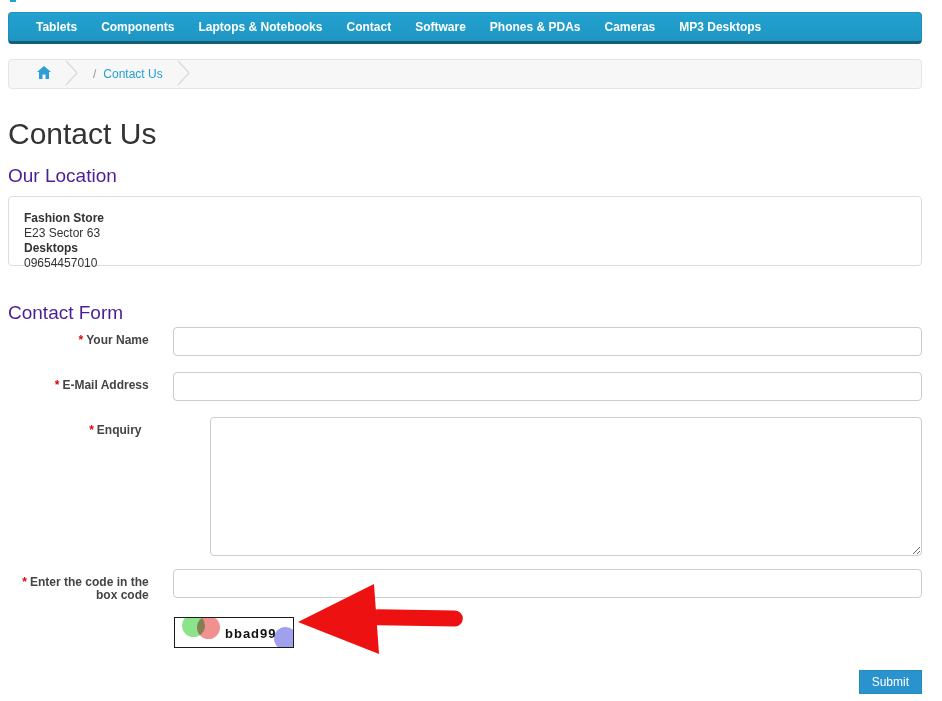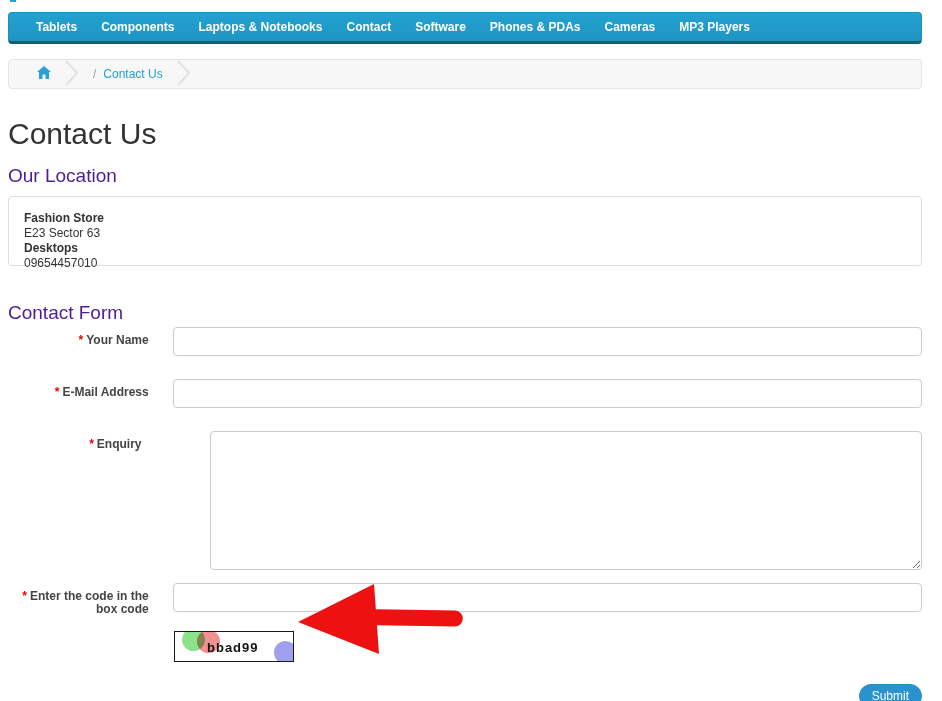"MP3 Players" a.nav-item { text: Players -> Desktops }
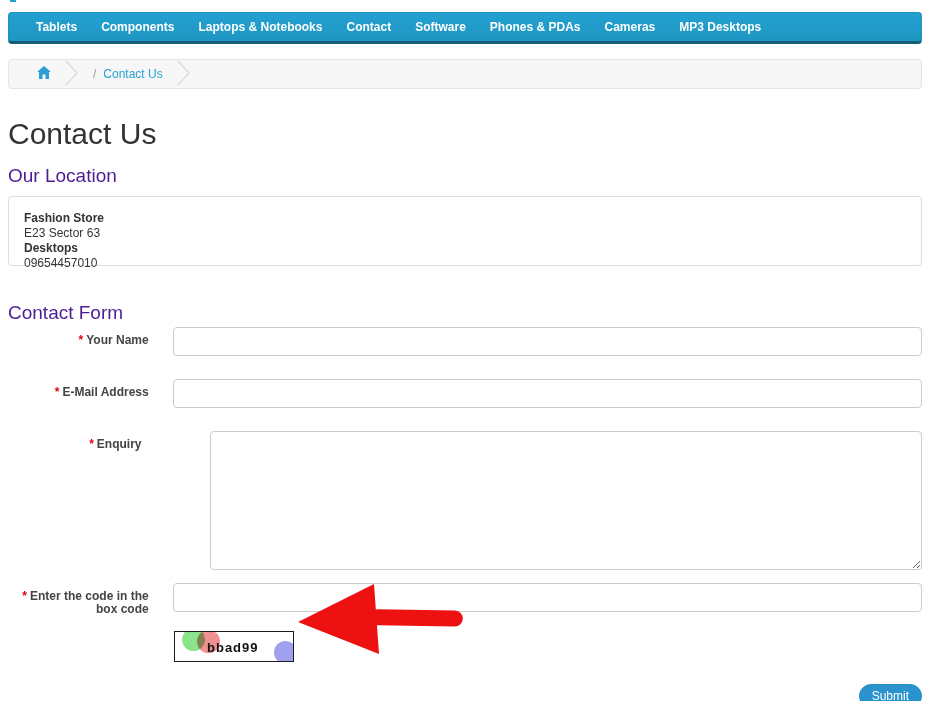"* Your Name" .form-row { margin-bottom: 23px -> 16px }
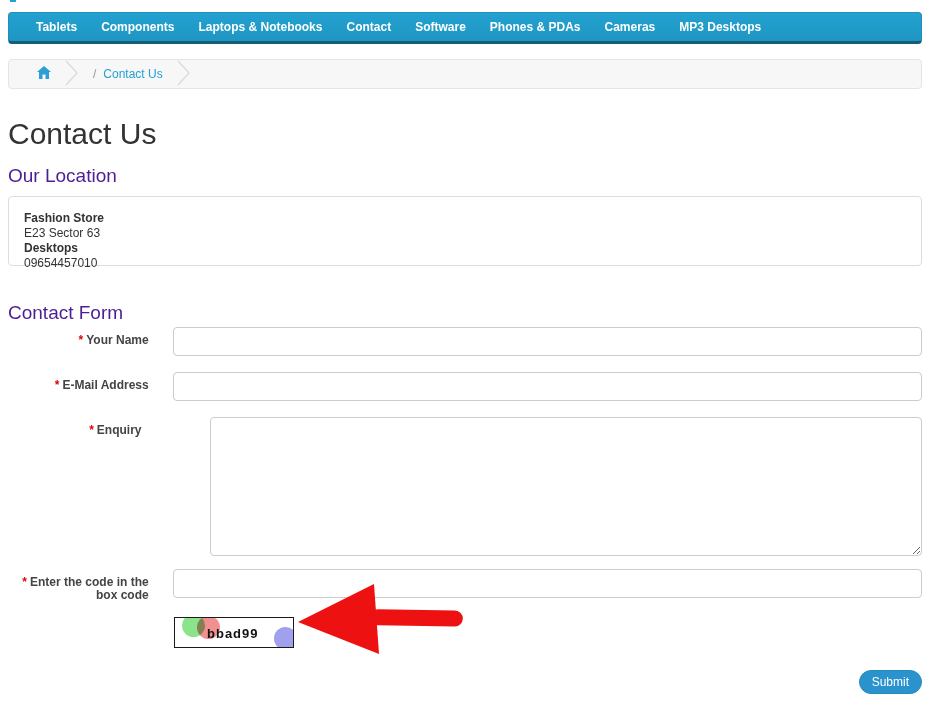"bbad99" .captcha-text { left: 32px -> 50px }
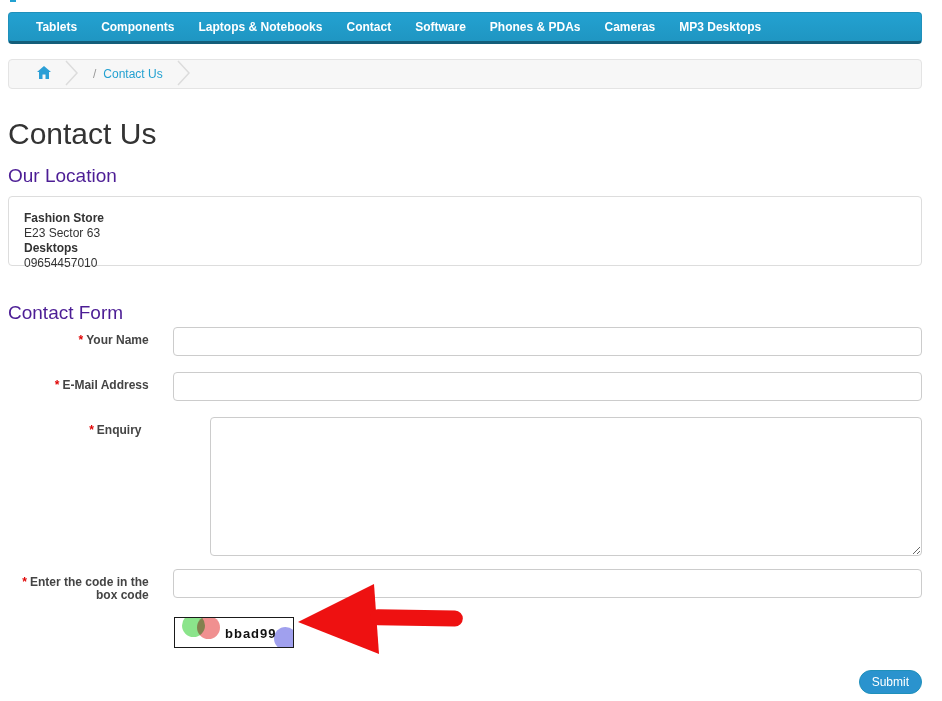"Submit" .submit-btn { border-radius: 12px -> 0 }
